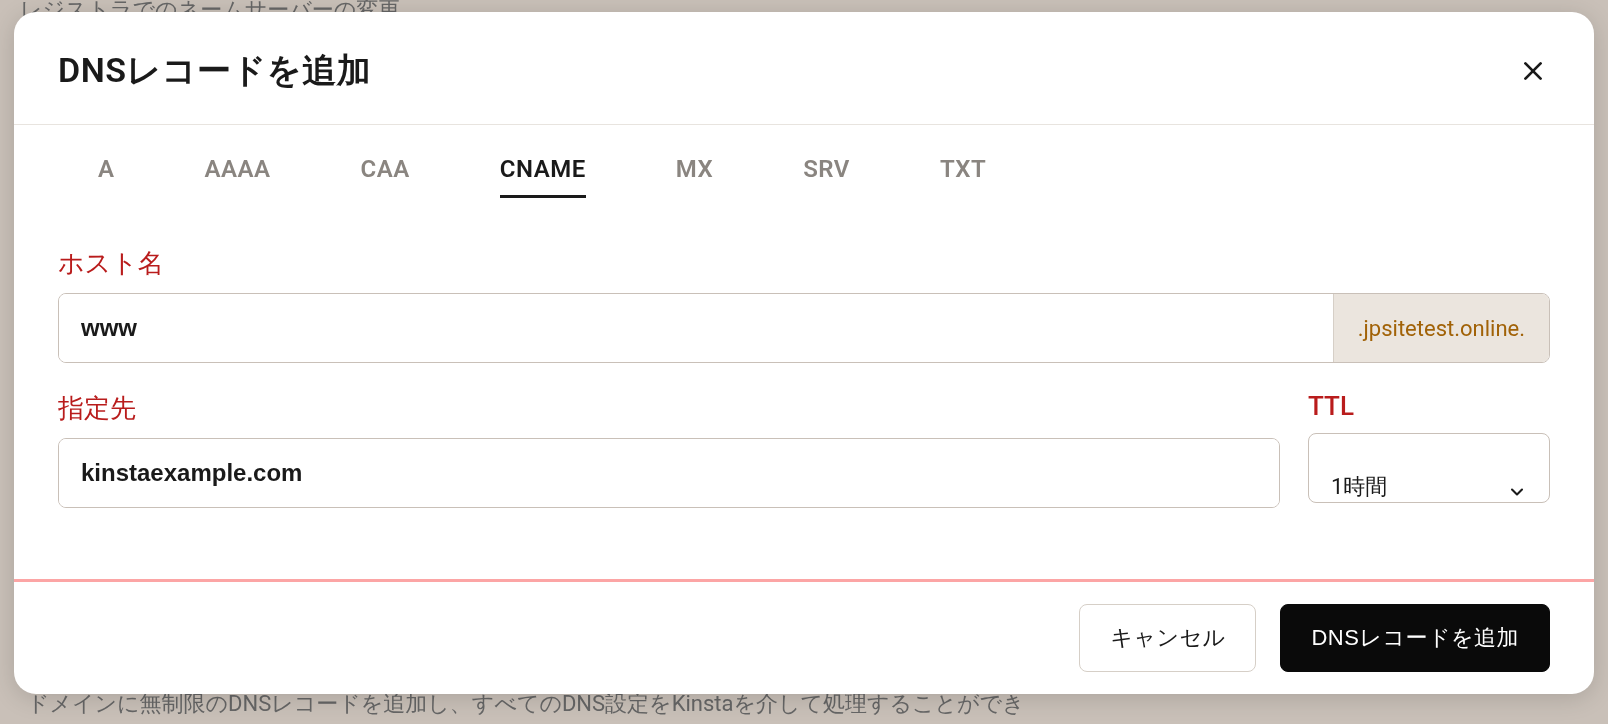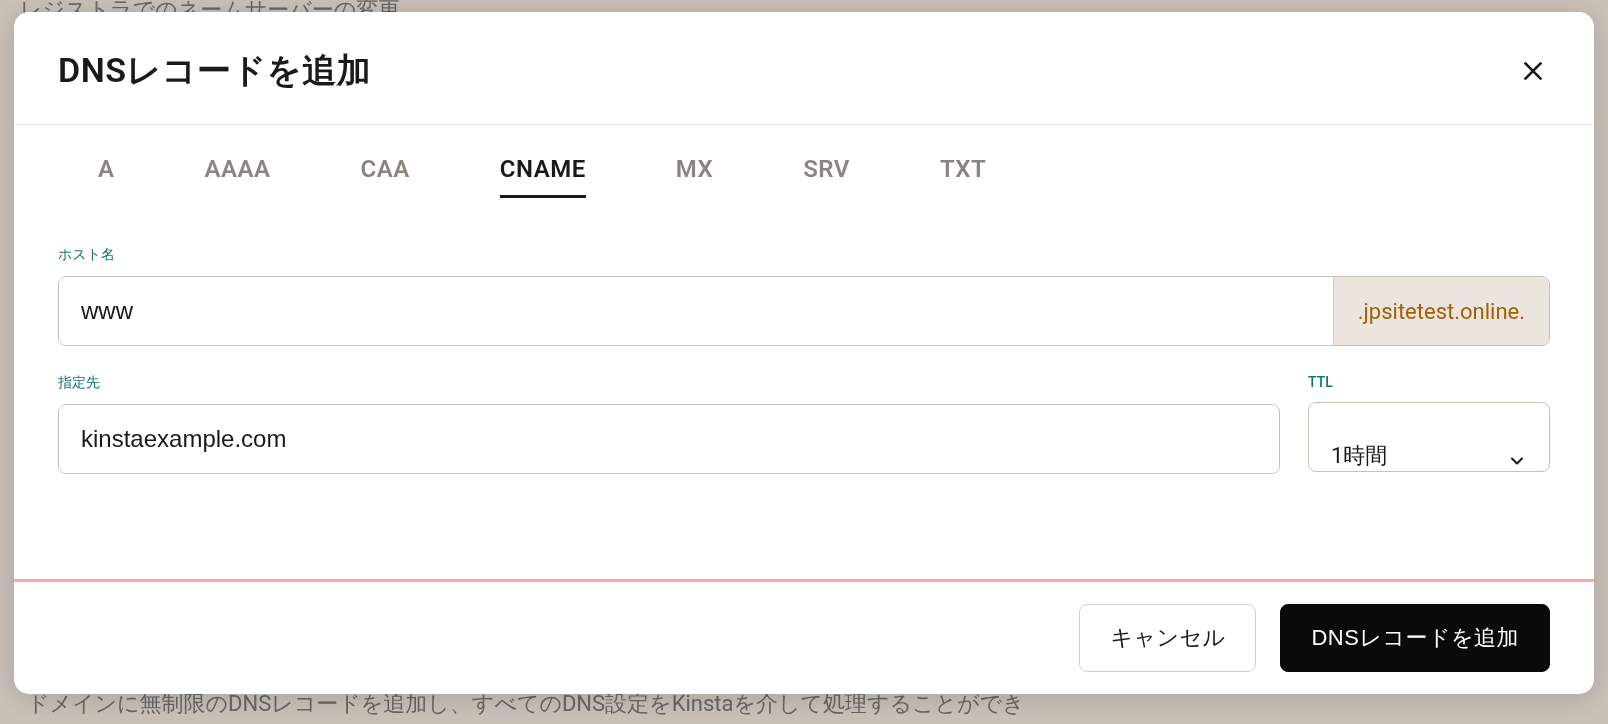"DNSレコードを追加" .modal { border-radius: 15px -> 22px }
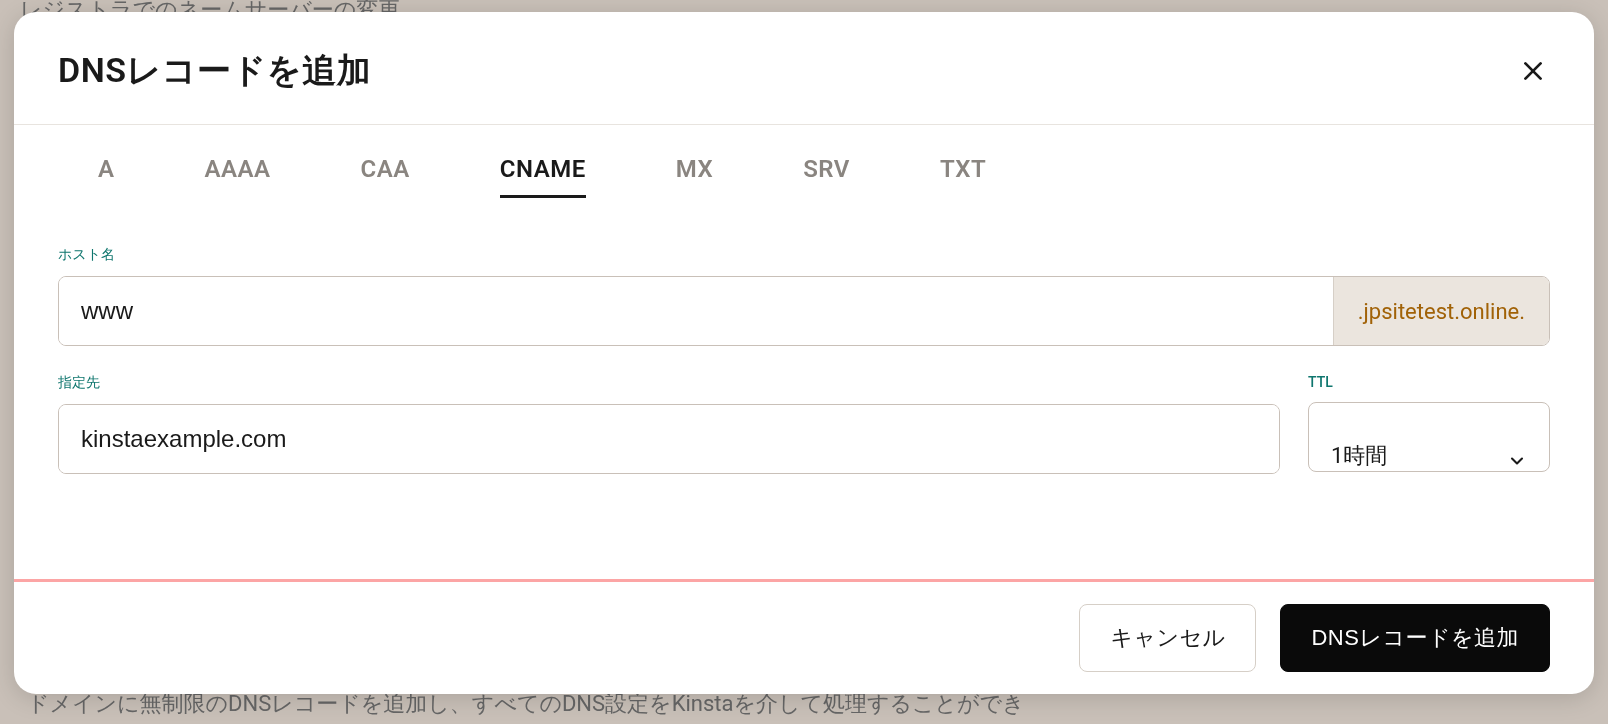"ホスト名" .field-label { color: #0f766e -> #b91c1c; font-size: 14px -> 26px }
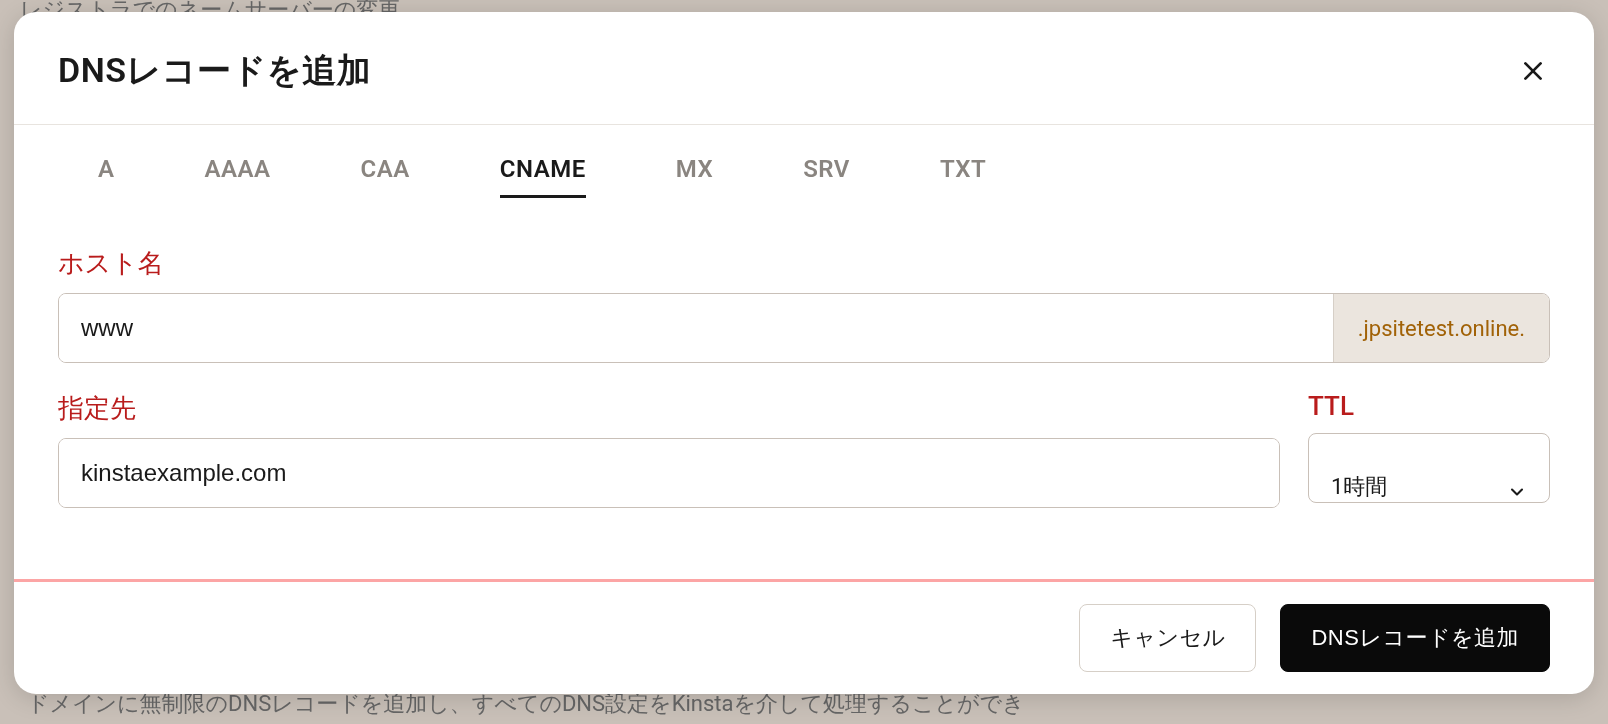"www" .text-input { font-weight: none -> bold }
